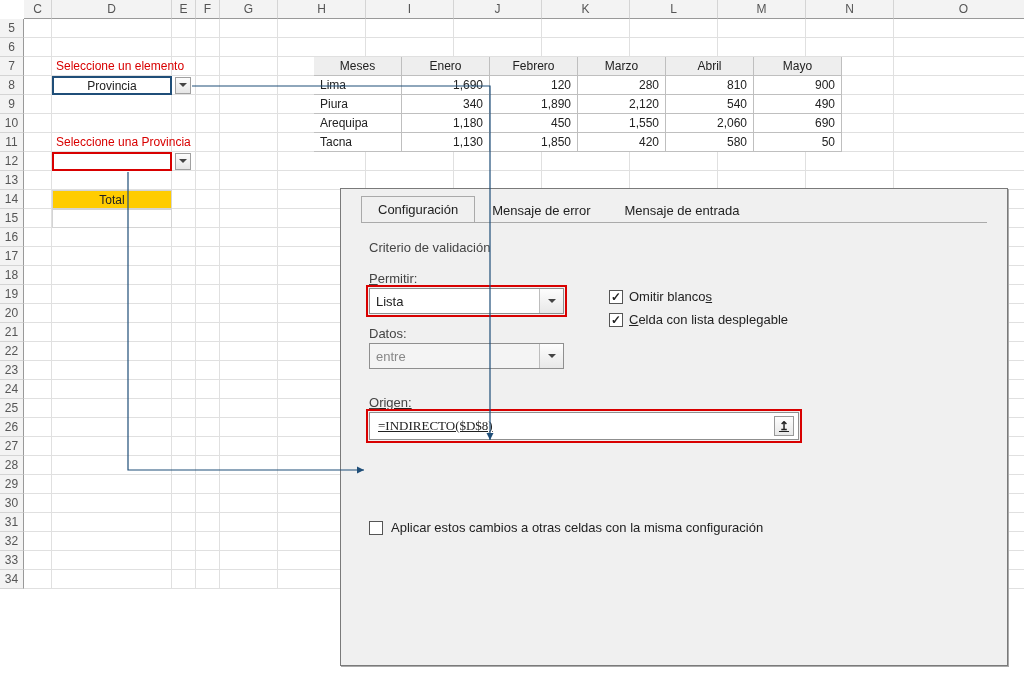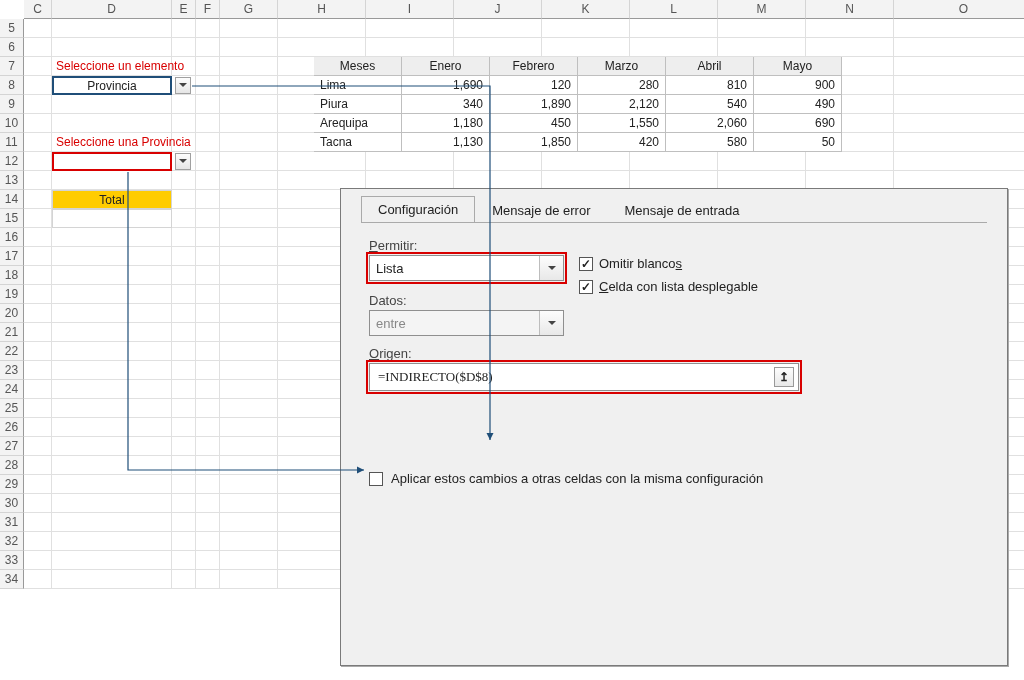"Criterio de validación" div.section-title { html: none -> <div>Criterio de validación</div> }
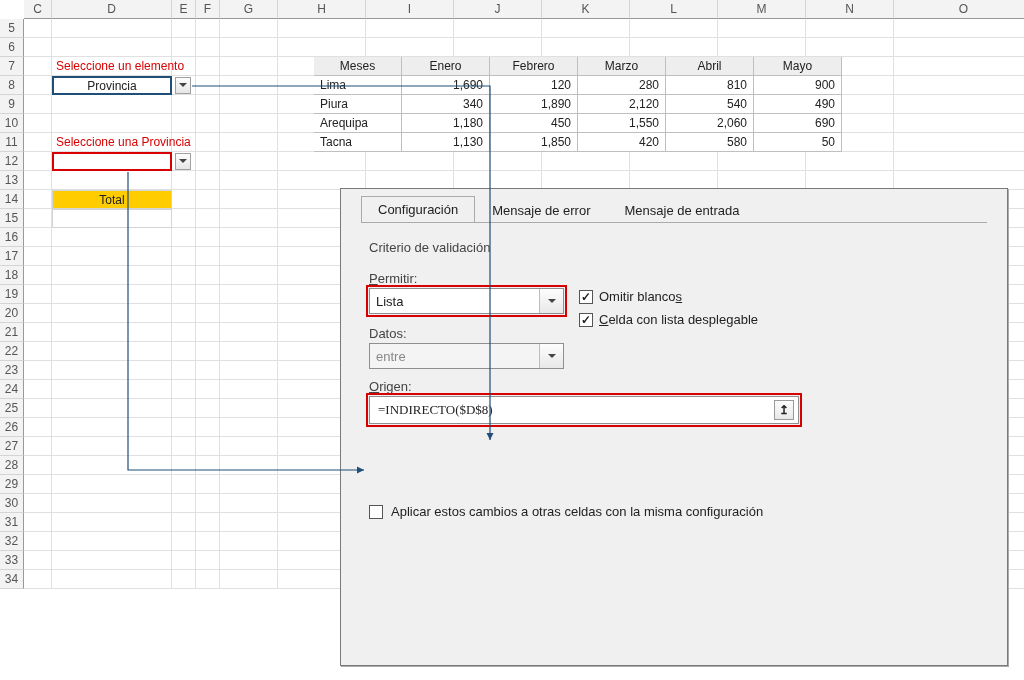"Permitir:" .row-inline { gap: none -> 30px }
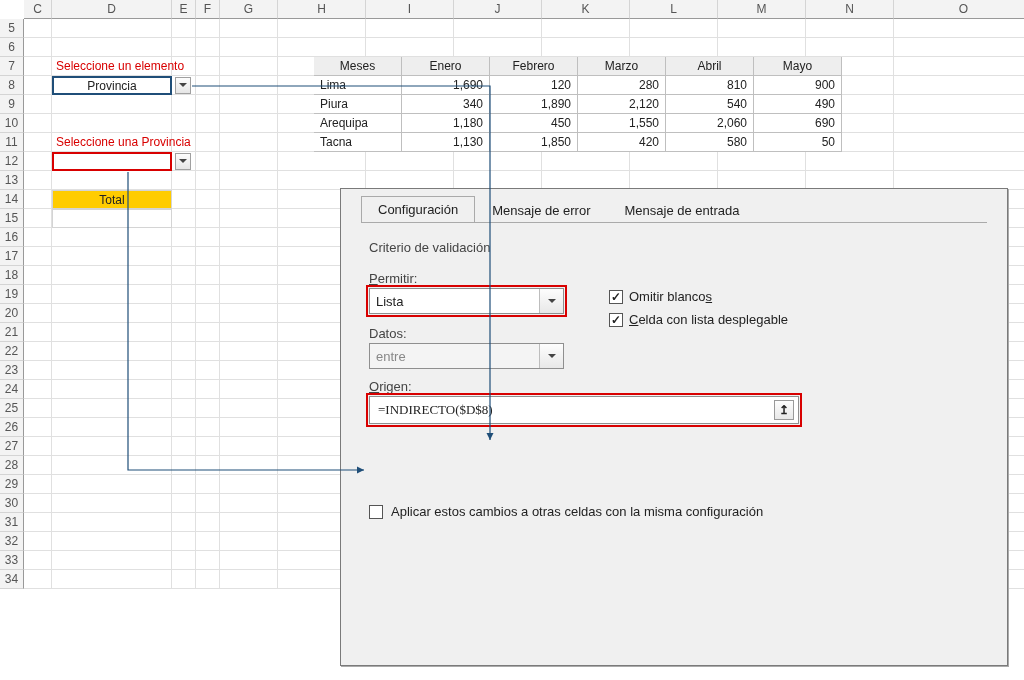"Origen:" .origin-group { margin-top: 10px -> 26px; text-decoration: none -> underline }
